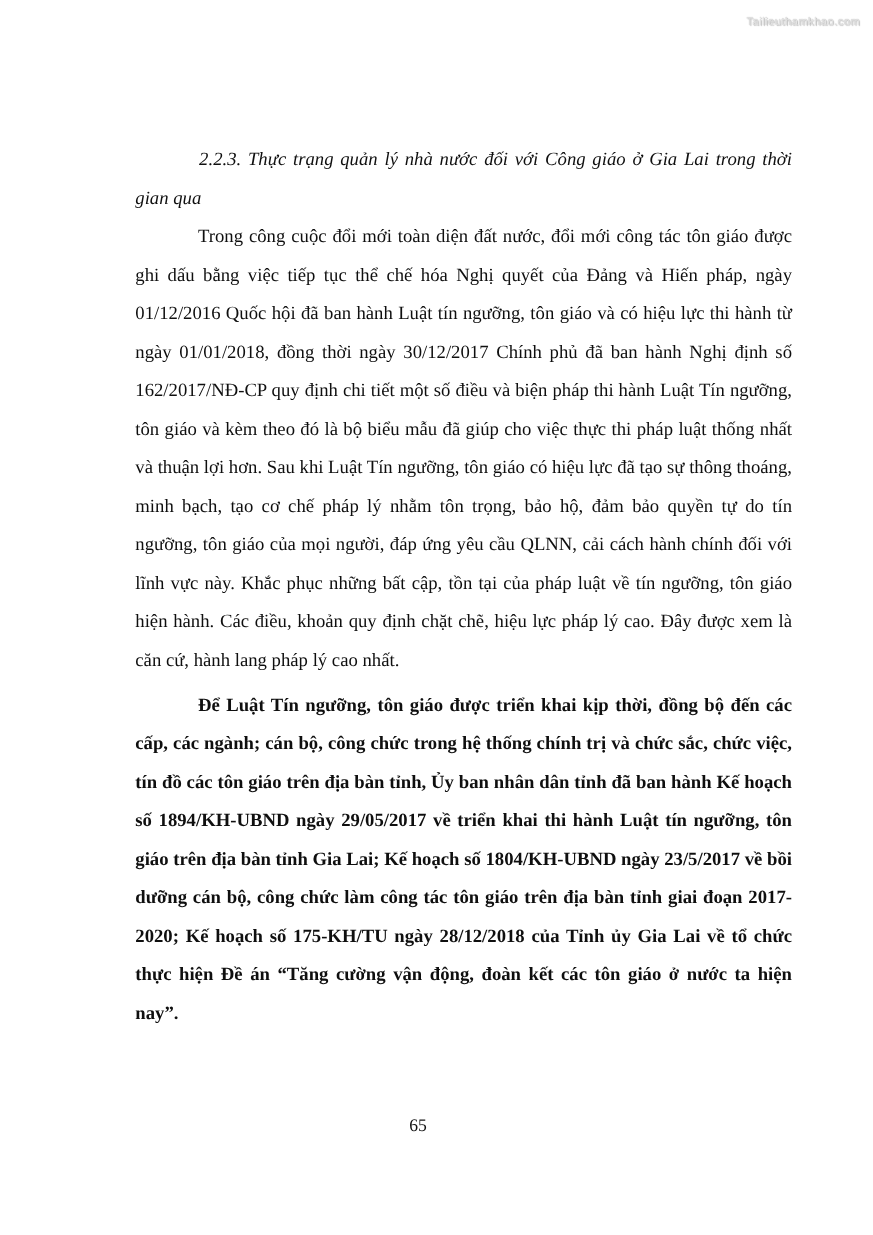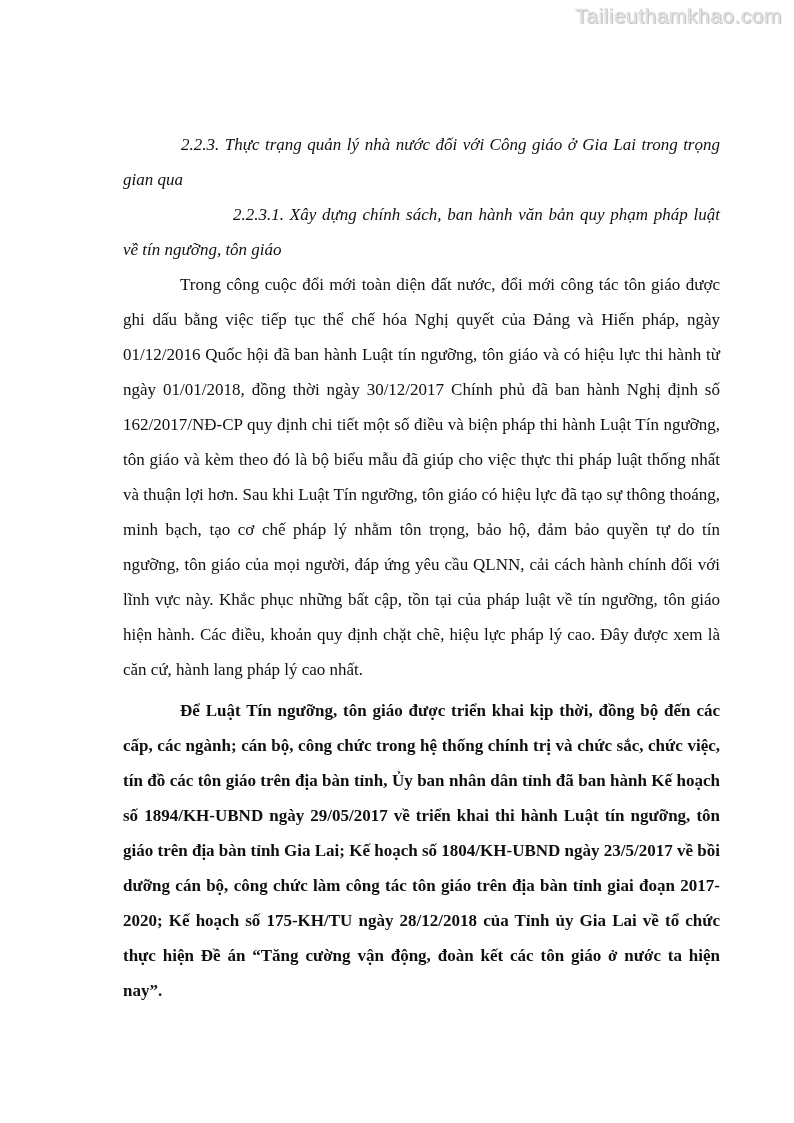"Tailieuthamkhao.com" .watermark { font-size: 21px -> 10px; top: 4px -> 15px }
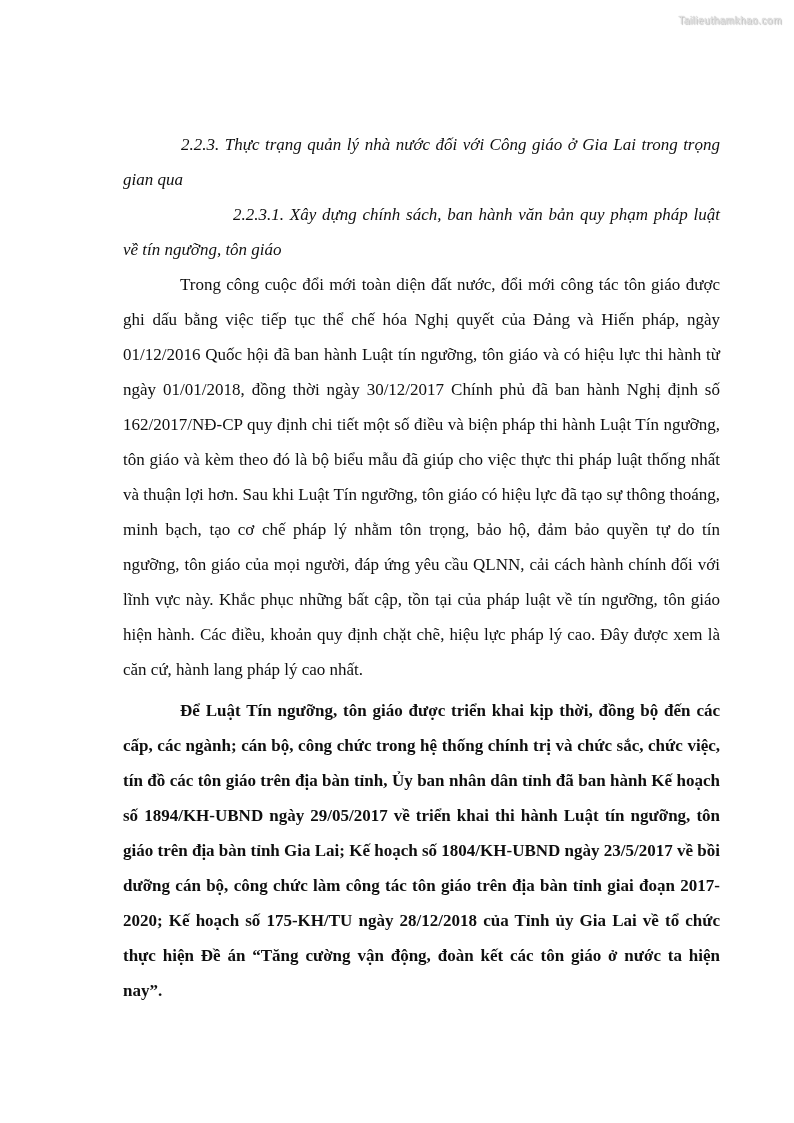"2.2.3. Thực trạng quản lý" p.heading-1 { text: trọng -> thời }
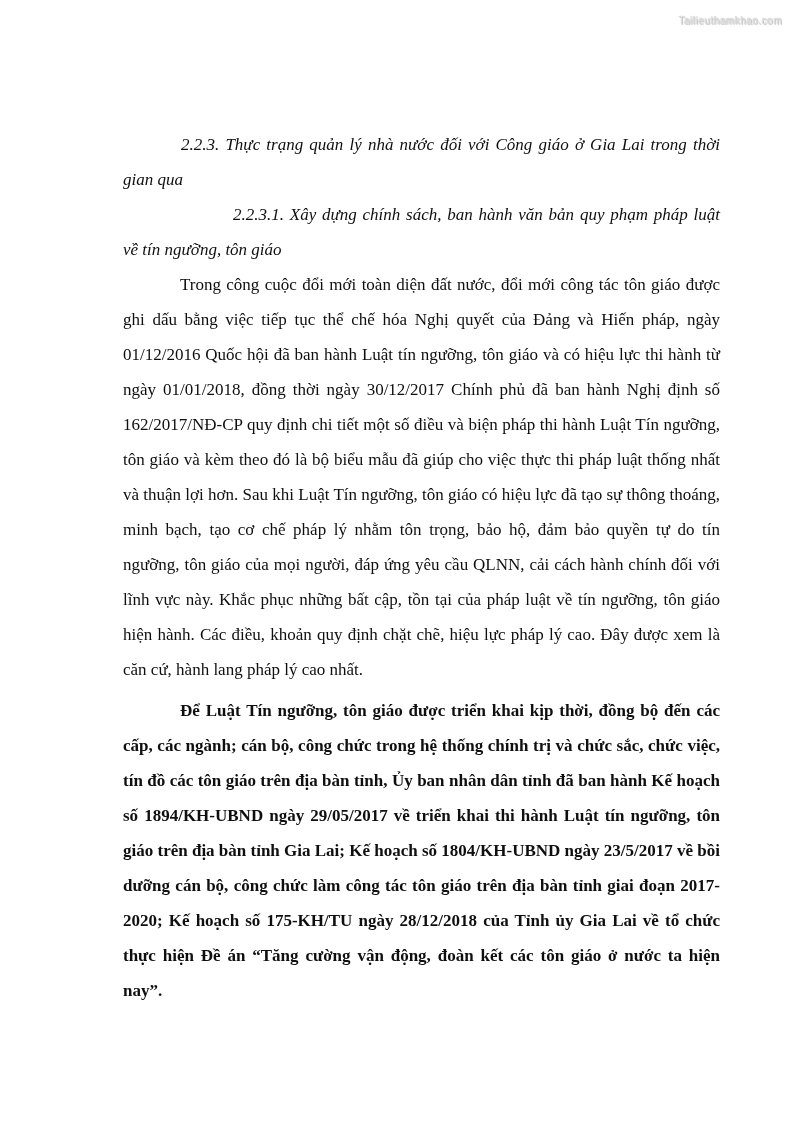"2.2.3.1. Xây dựng chính sách," p.heading-2 { html: <p>2.2.3.1. Xây dựng chính sách, ban hành văn bản quy phạm pháp luật về tín ngưỡng, tôn giáo</p> -> none }
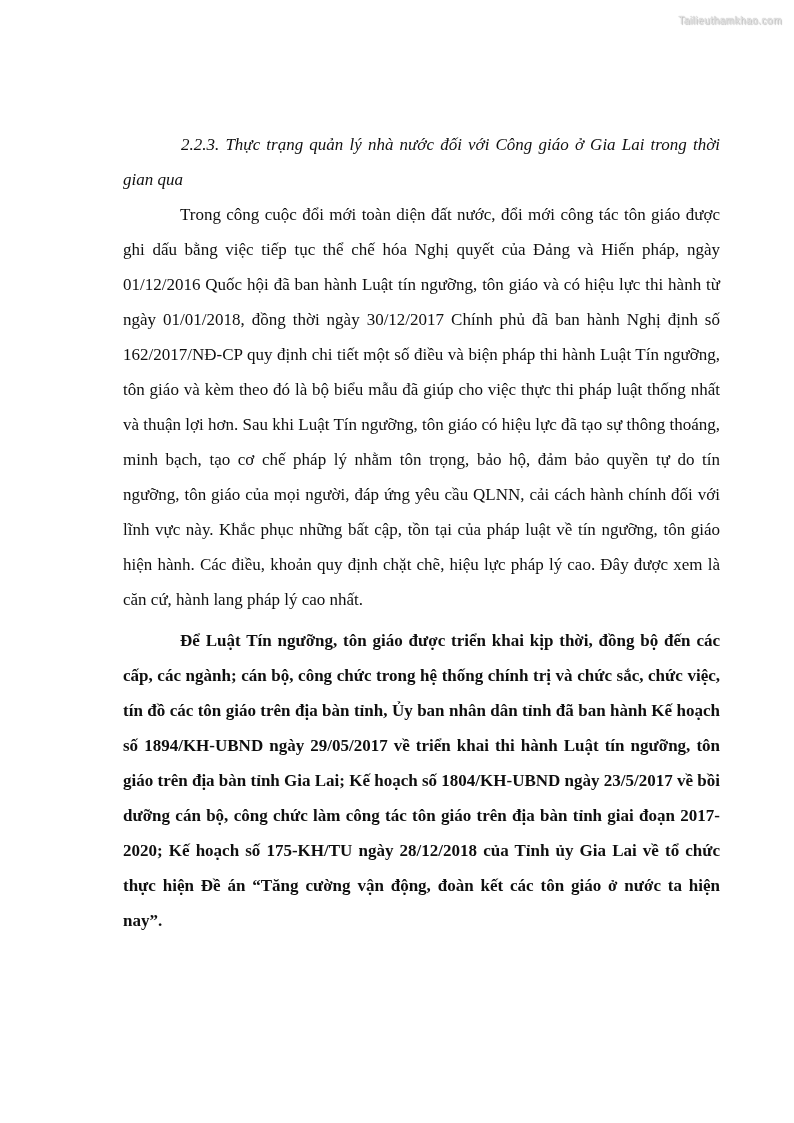"65" div.page-number { html: none -> <div>65</div> }
